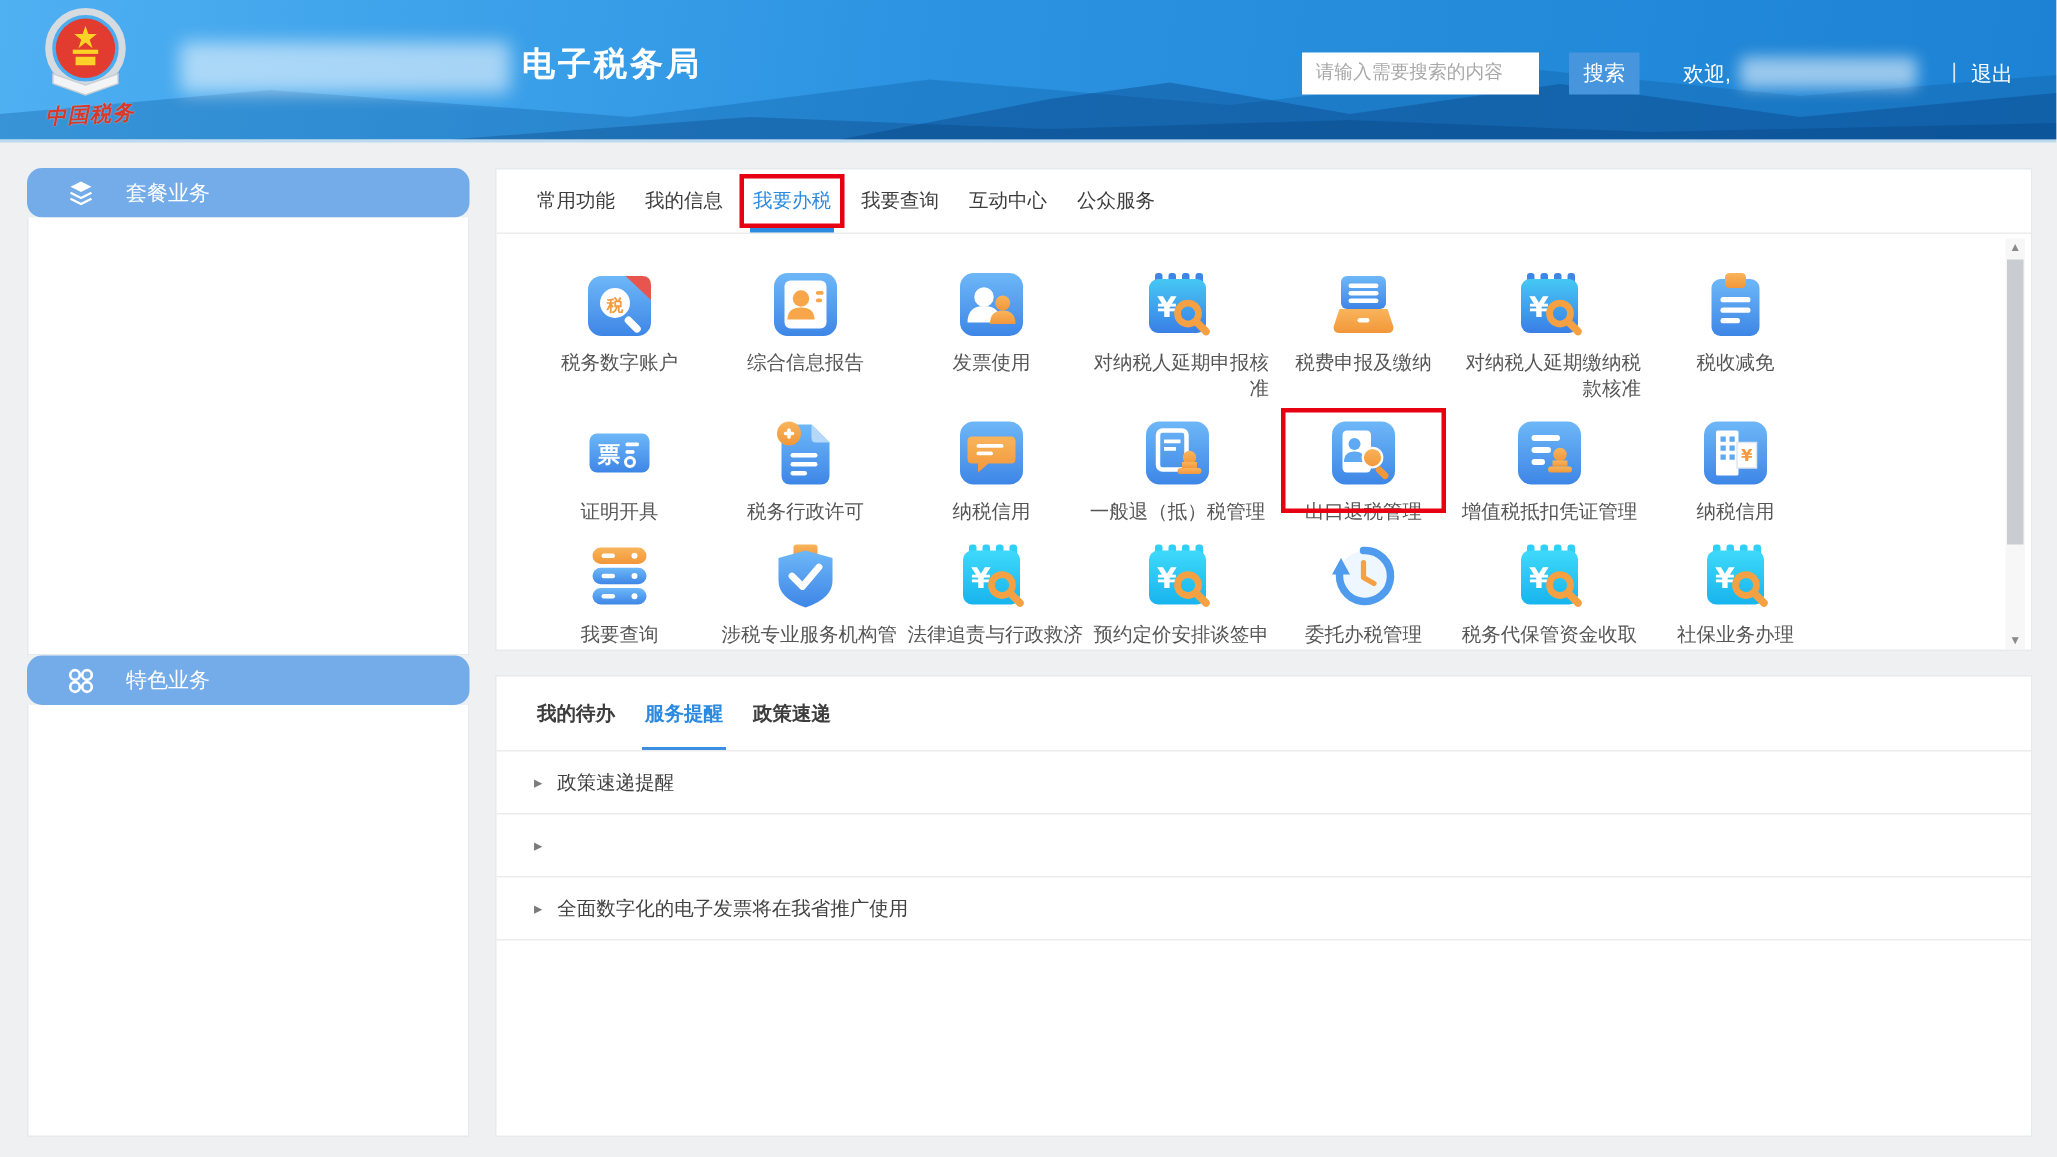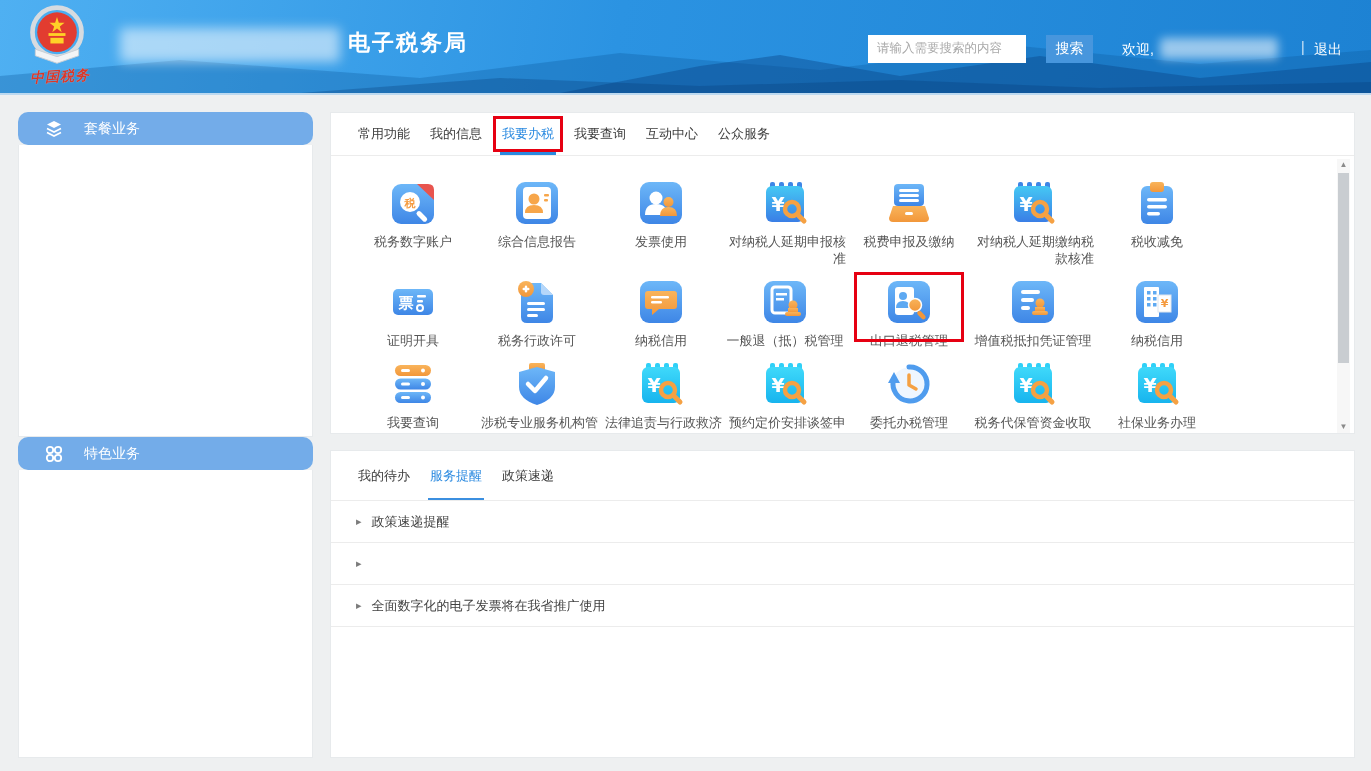"我的待办" .nt-tabbar { font-weight: none -> bold }
